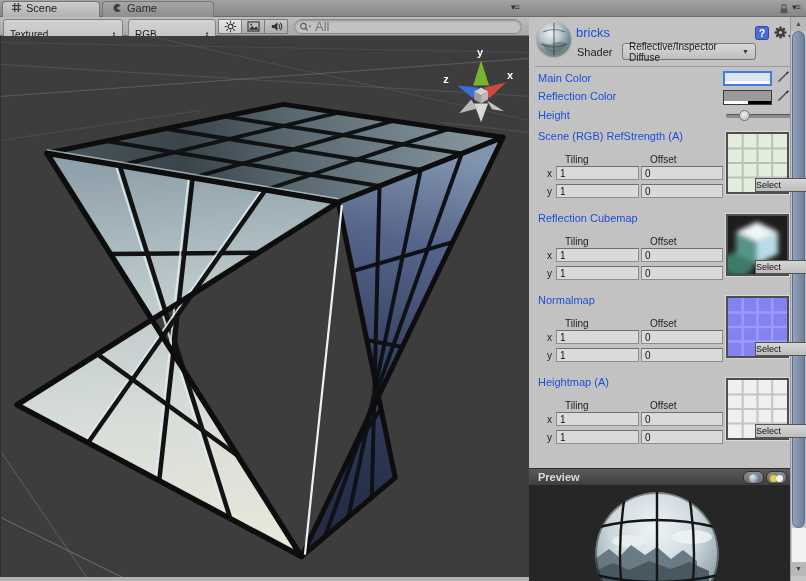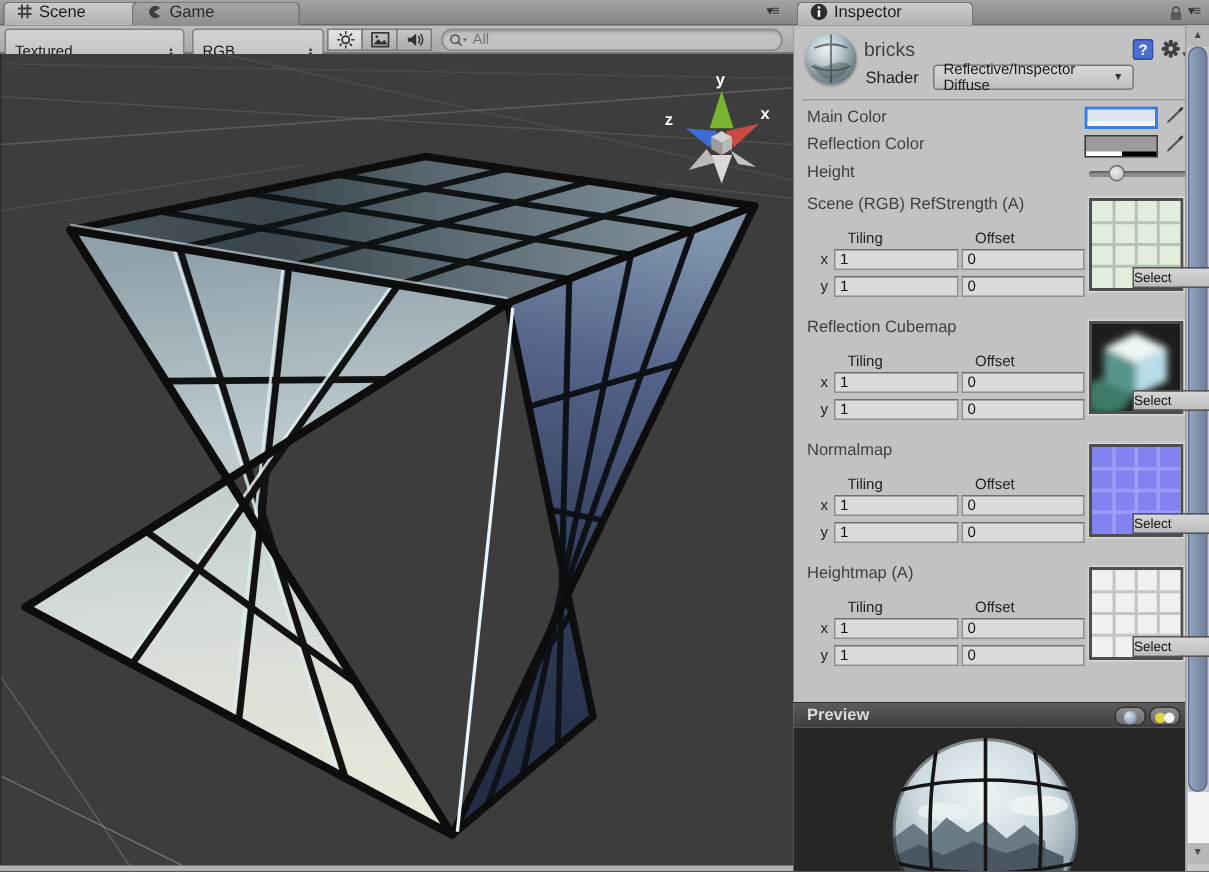"Game" div.tab { left: 88px -> 102px }
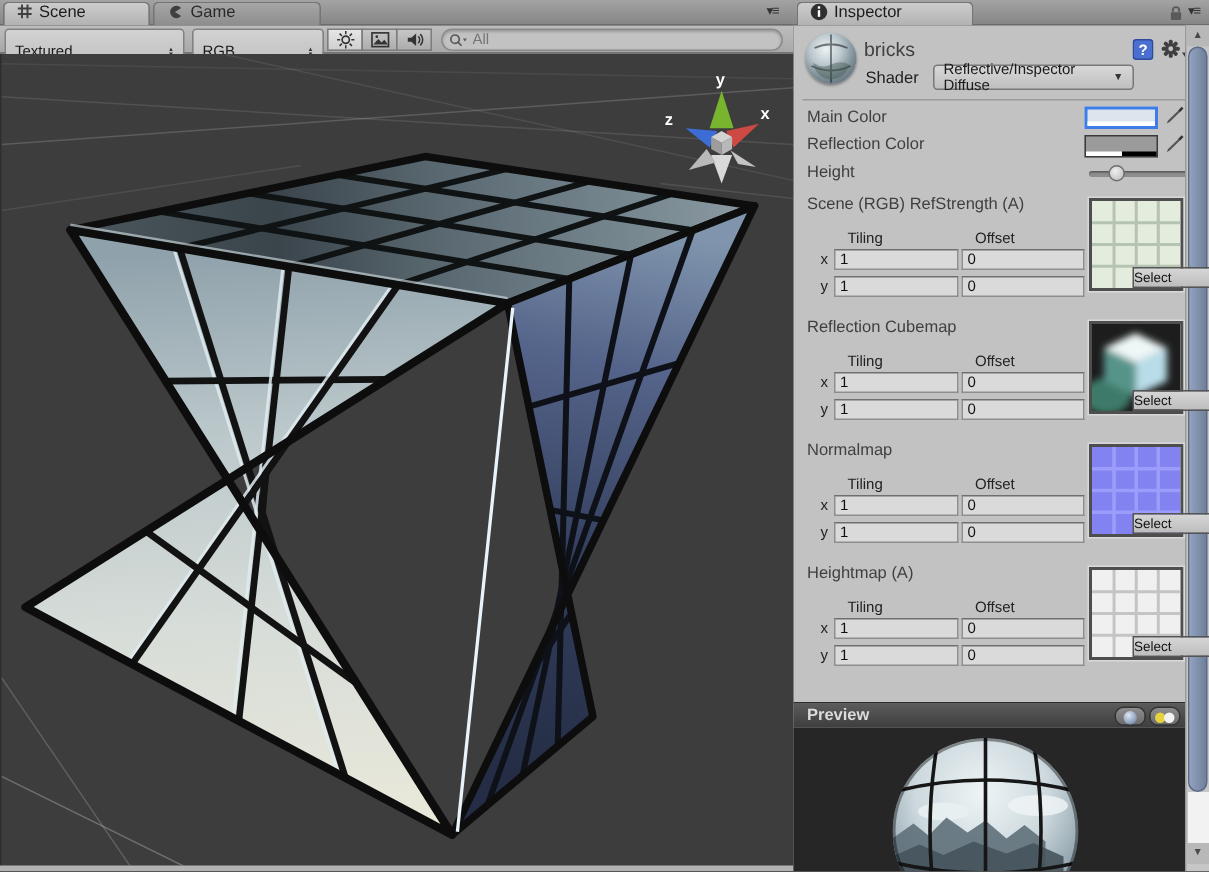"Inspector" div.tab { html: <div> <svg> <circle></circle> <rect></rect> <rect></rect> </svg> <span>Inspector</span> </div> -> none }
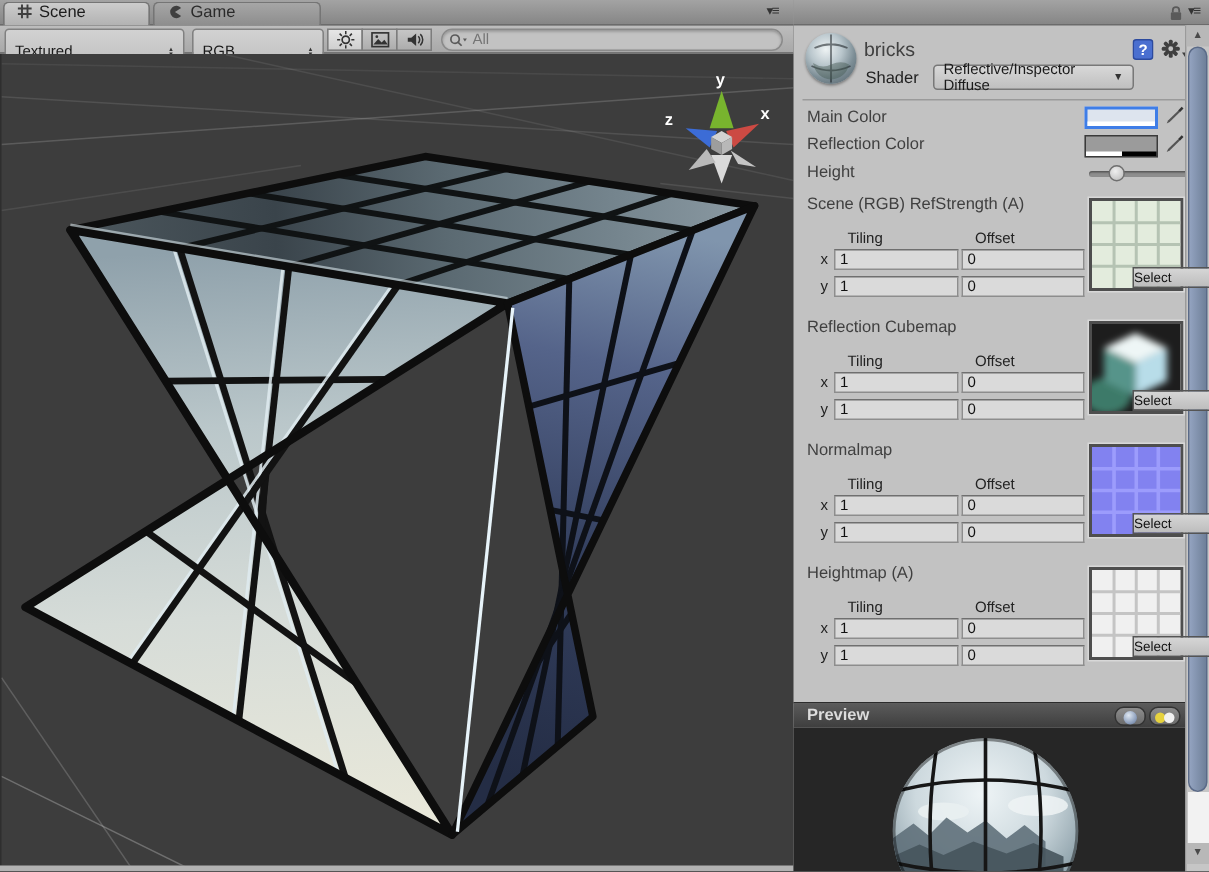"All" #searchbox input { font-size: 10px -> 13px }
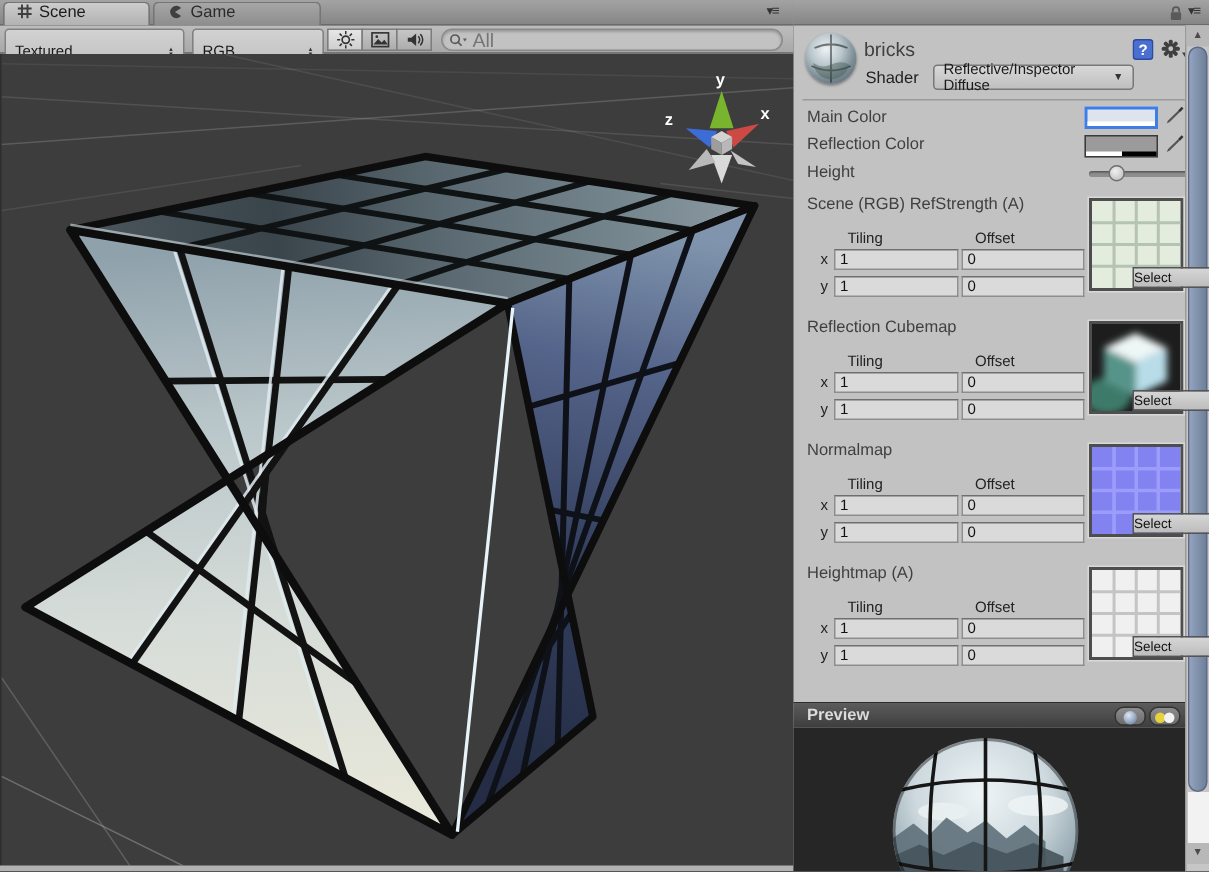"bricks" .insp-label { color: #404040 -> #1d4ed8 }
